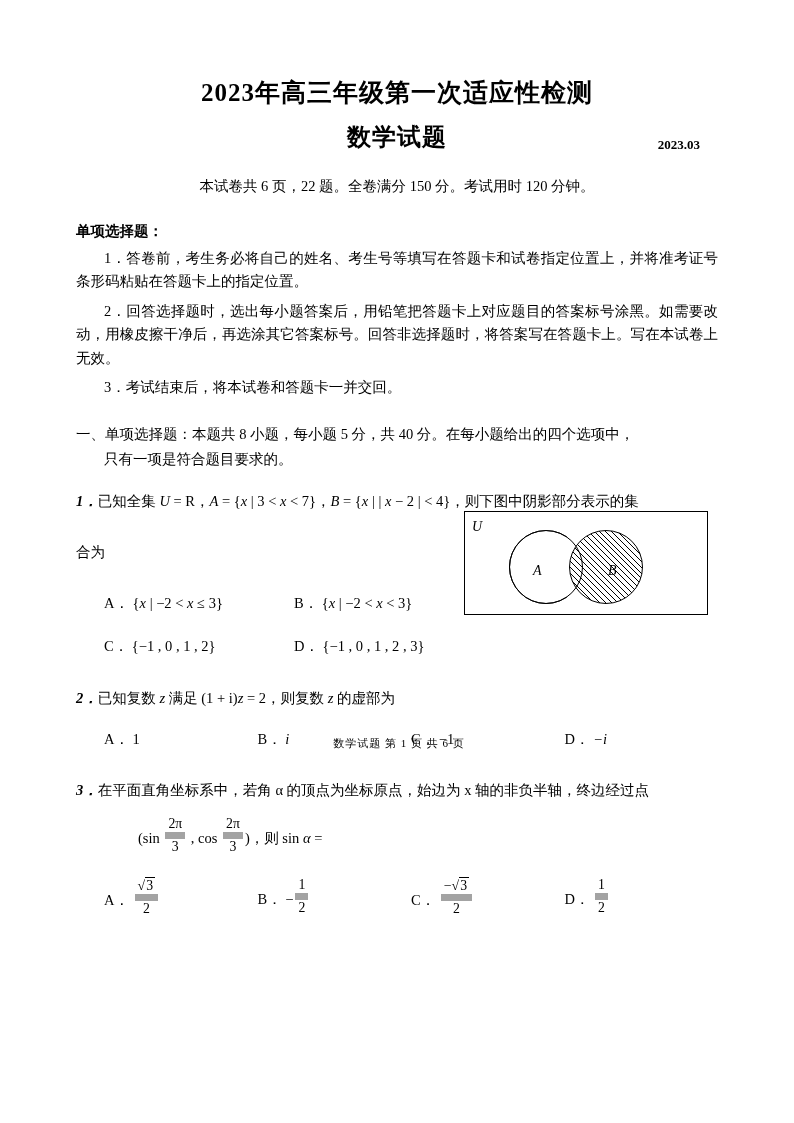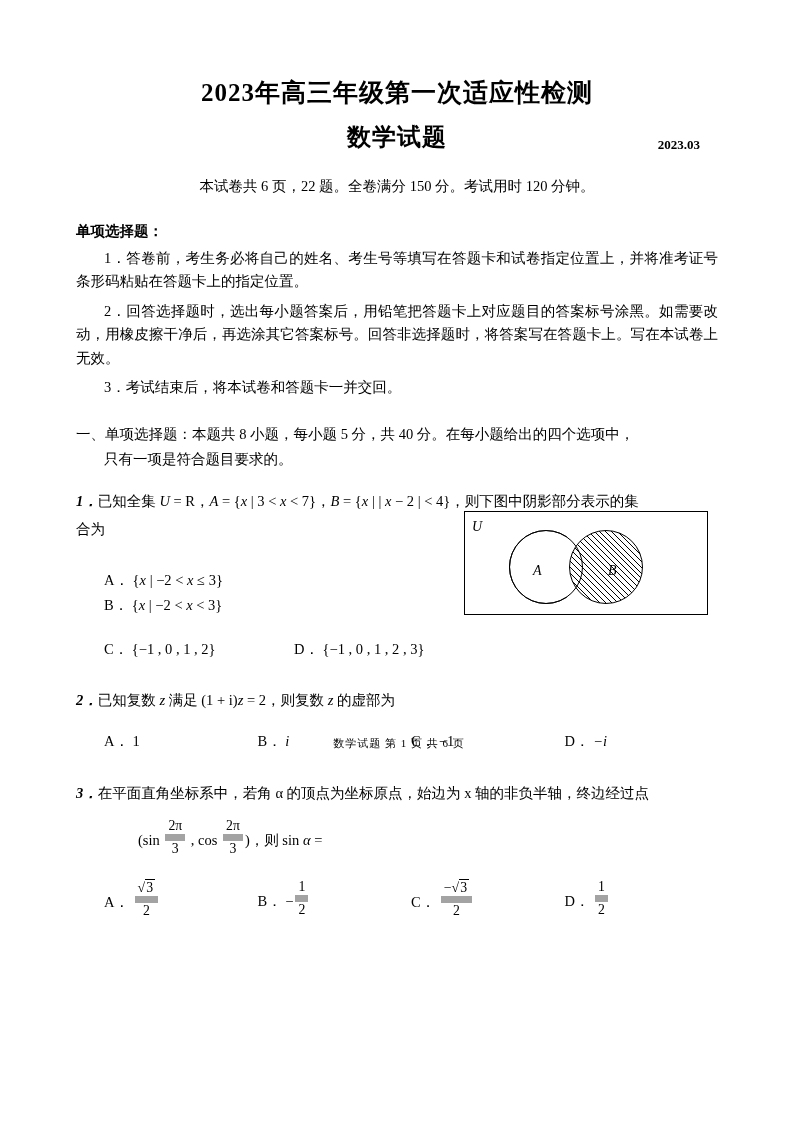"合为" div { margin-top: 2px -> 25px }
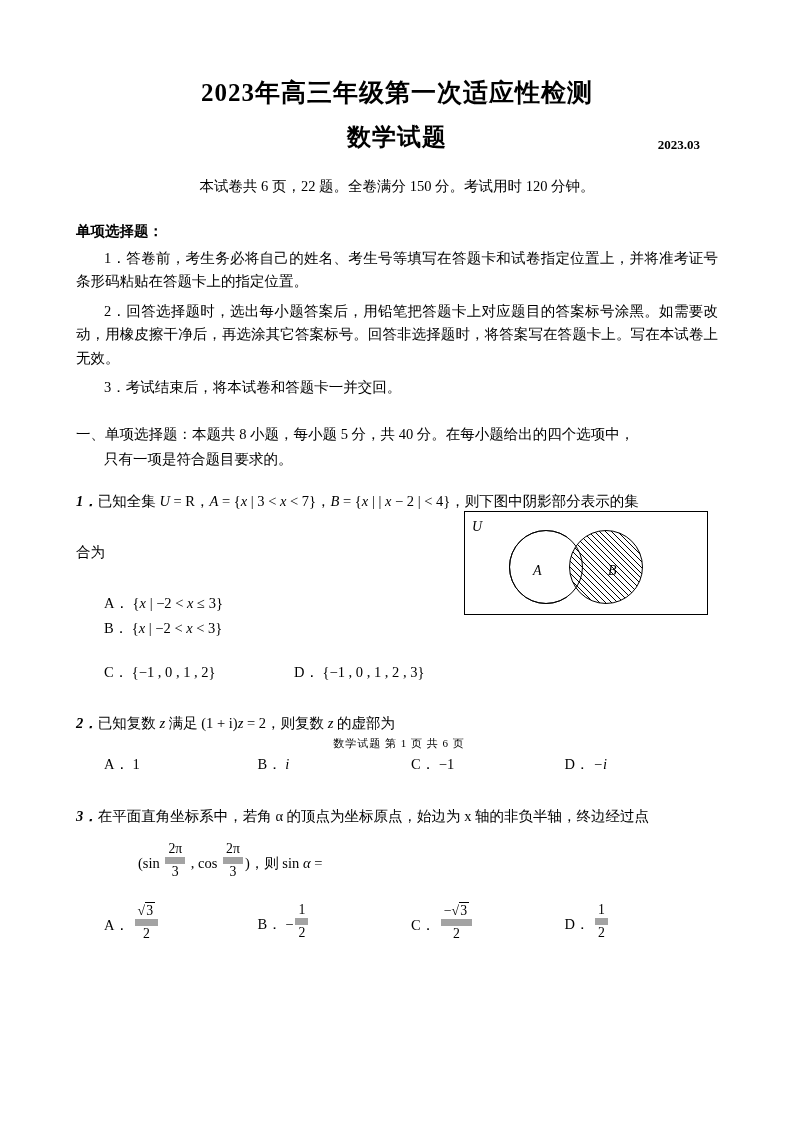"A． {x | −2 <" div.opts { flex-direction: column -> none }
